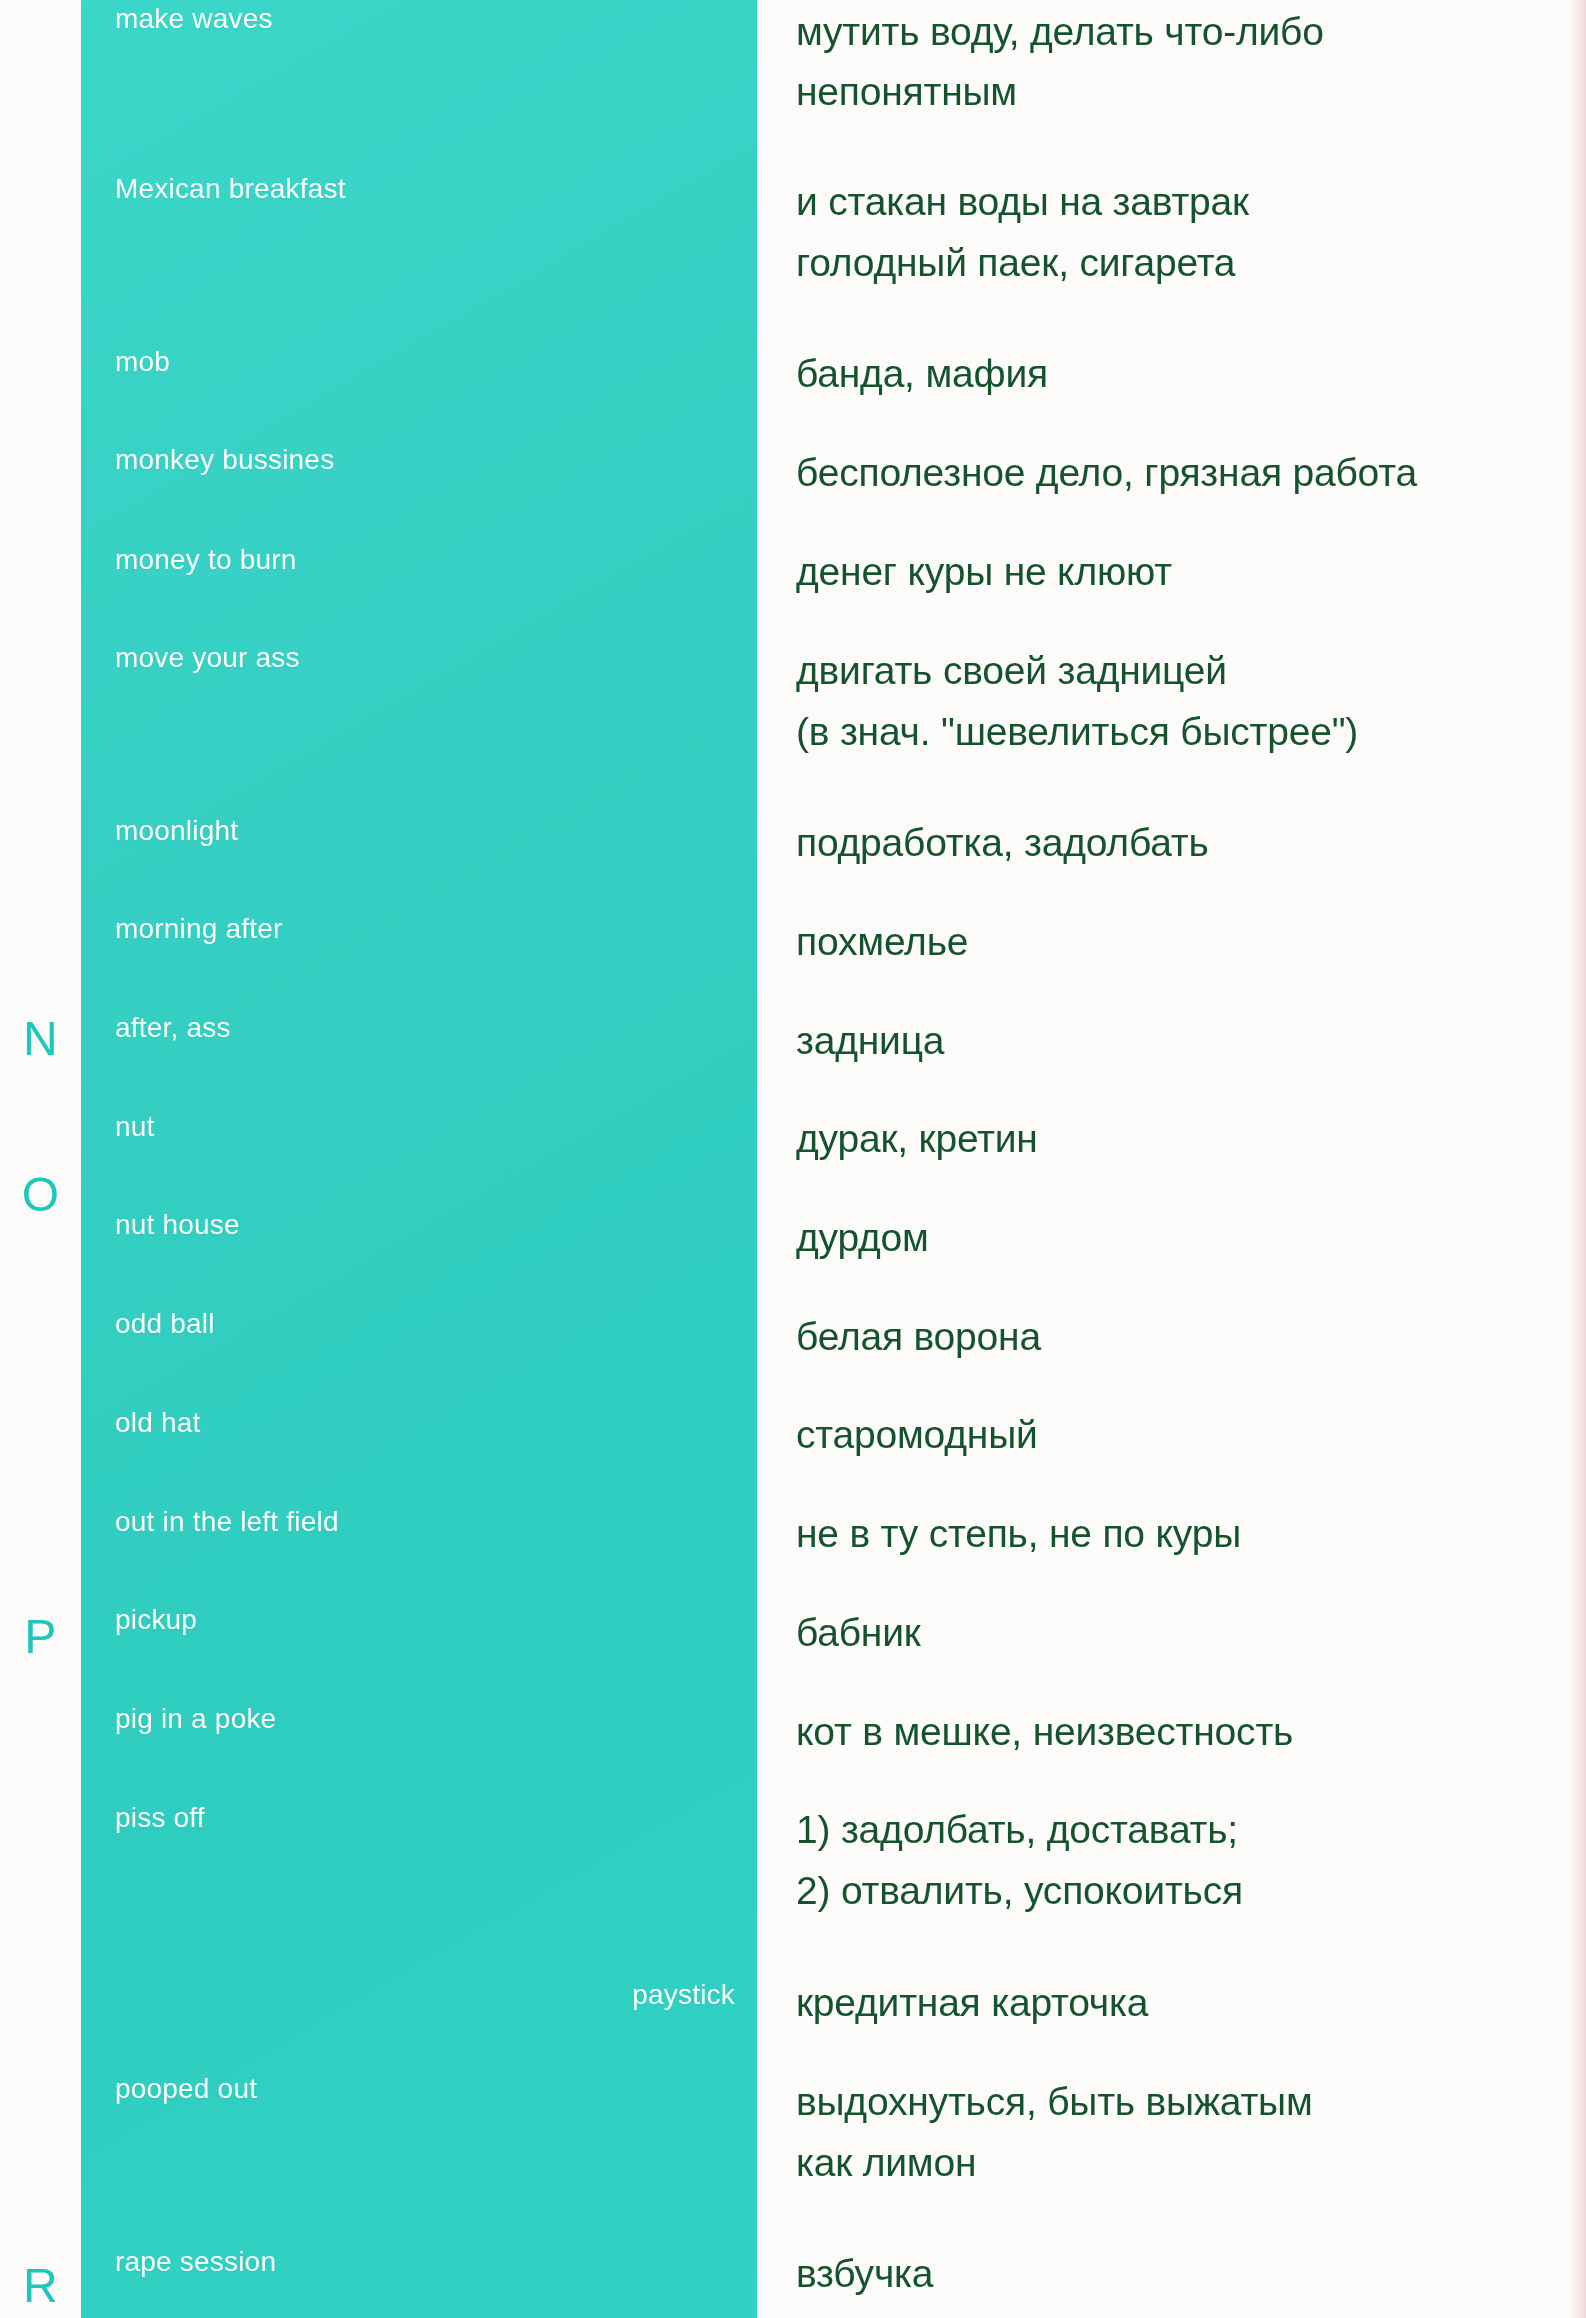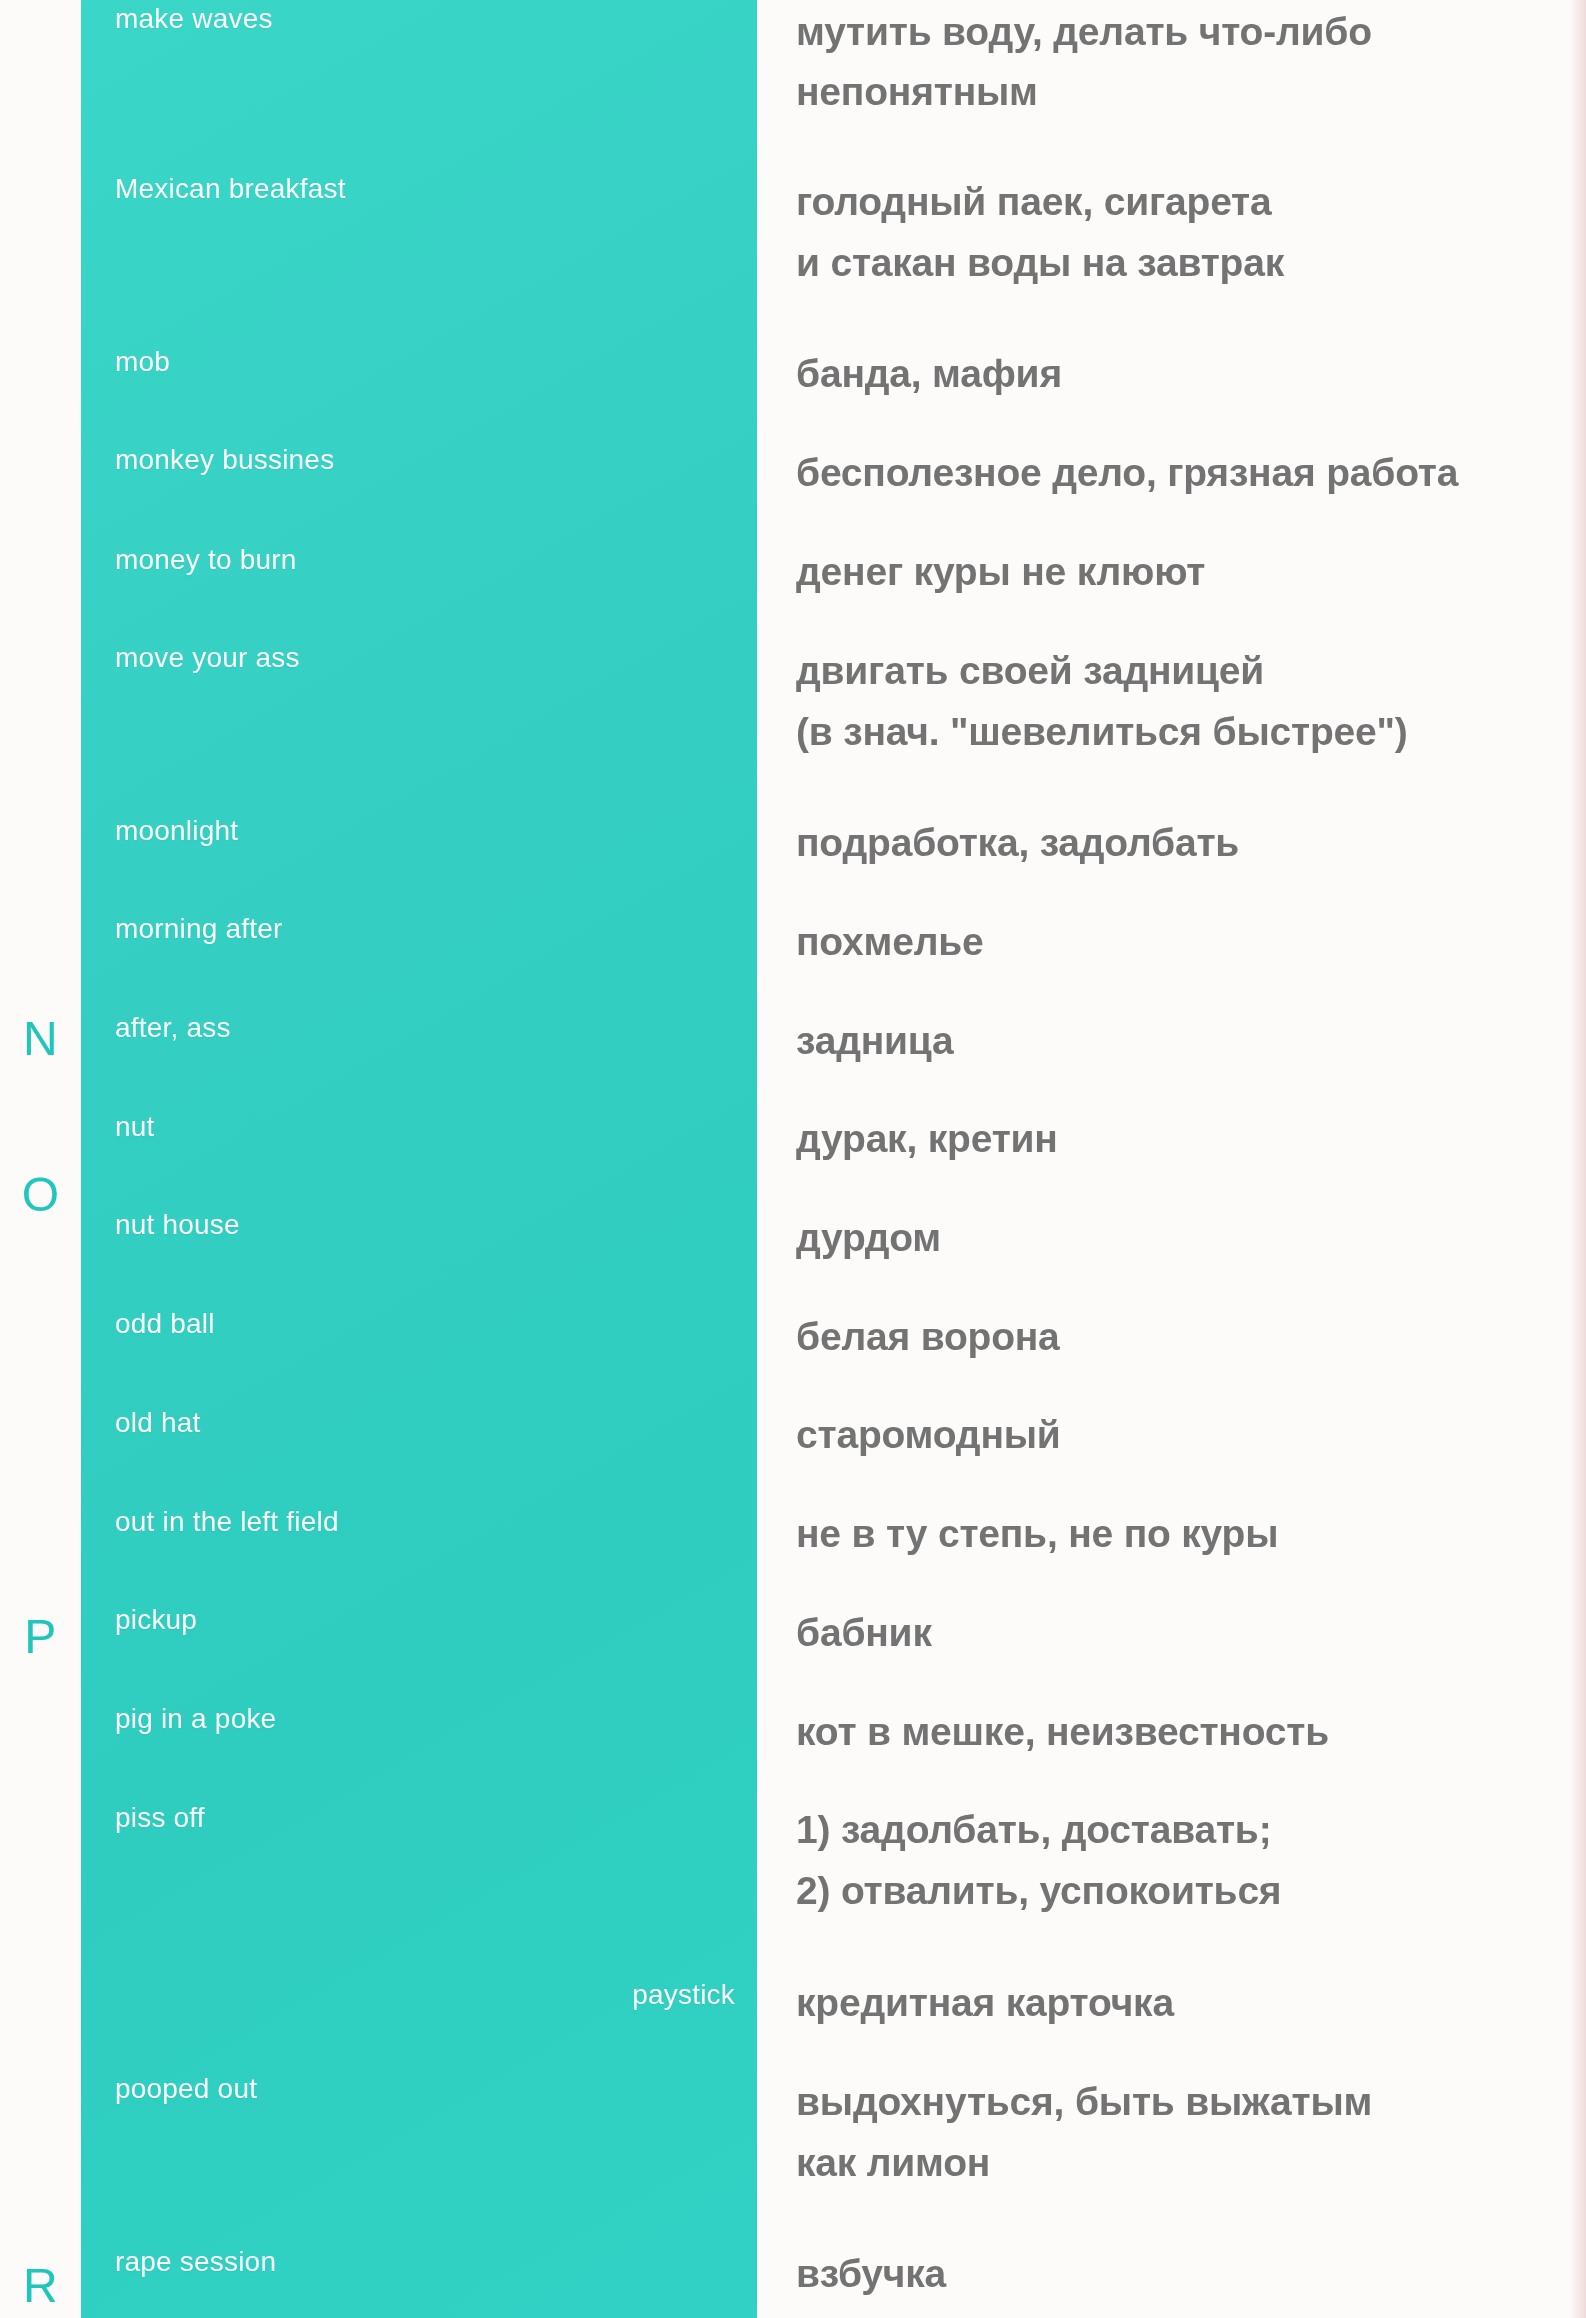"мутить воду, делать что-либо" .gloss { color: #737373 -> #14532d; font-weight: 700 -> 400 }
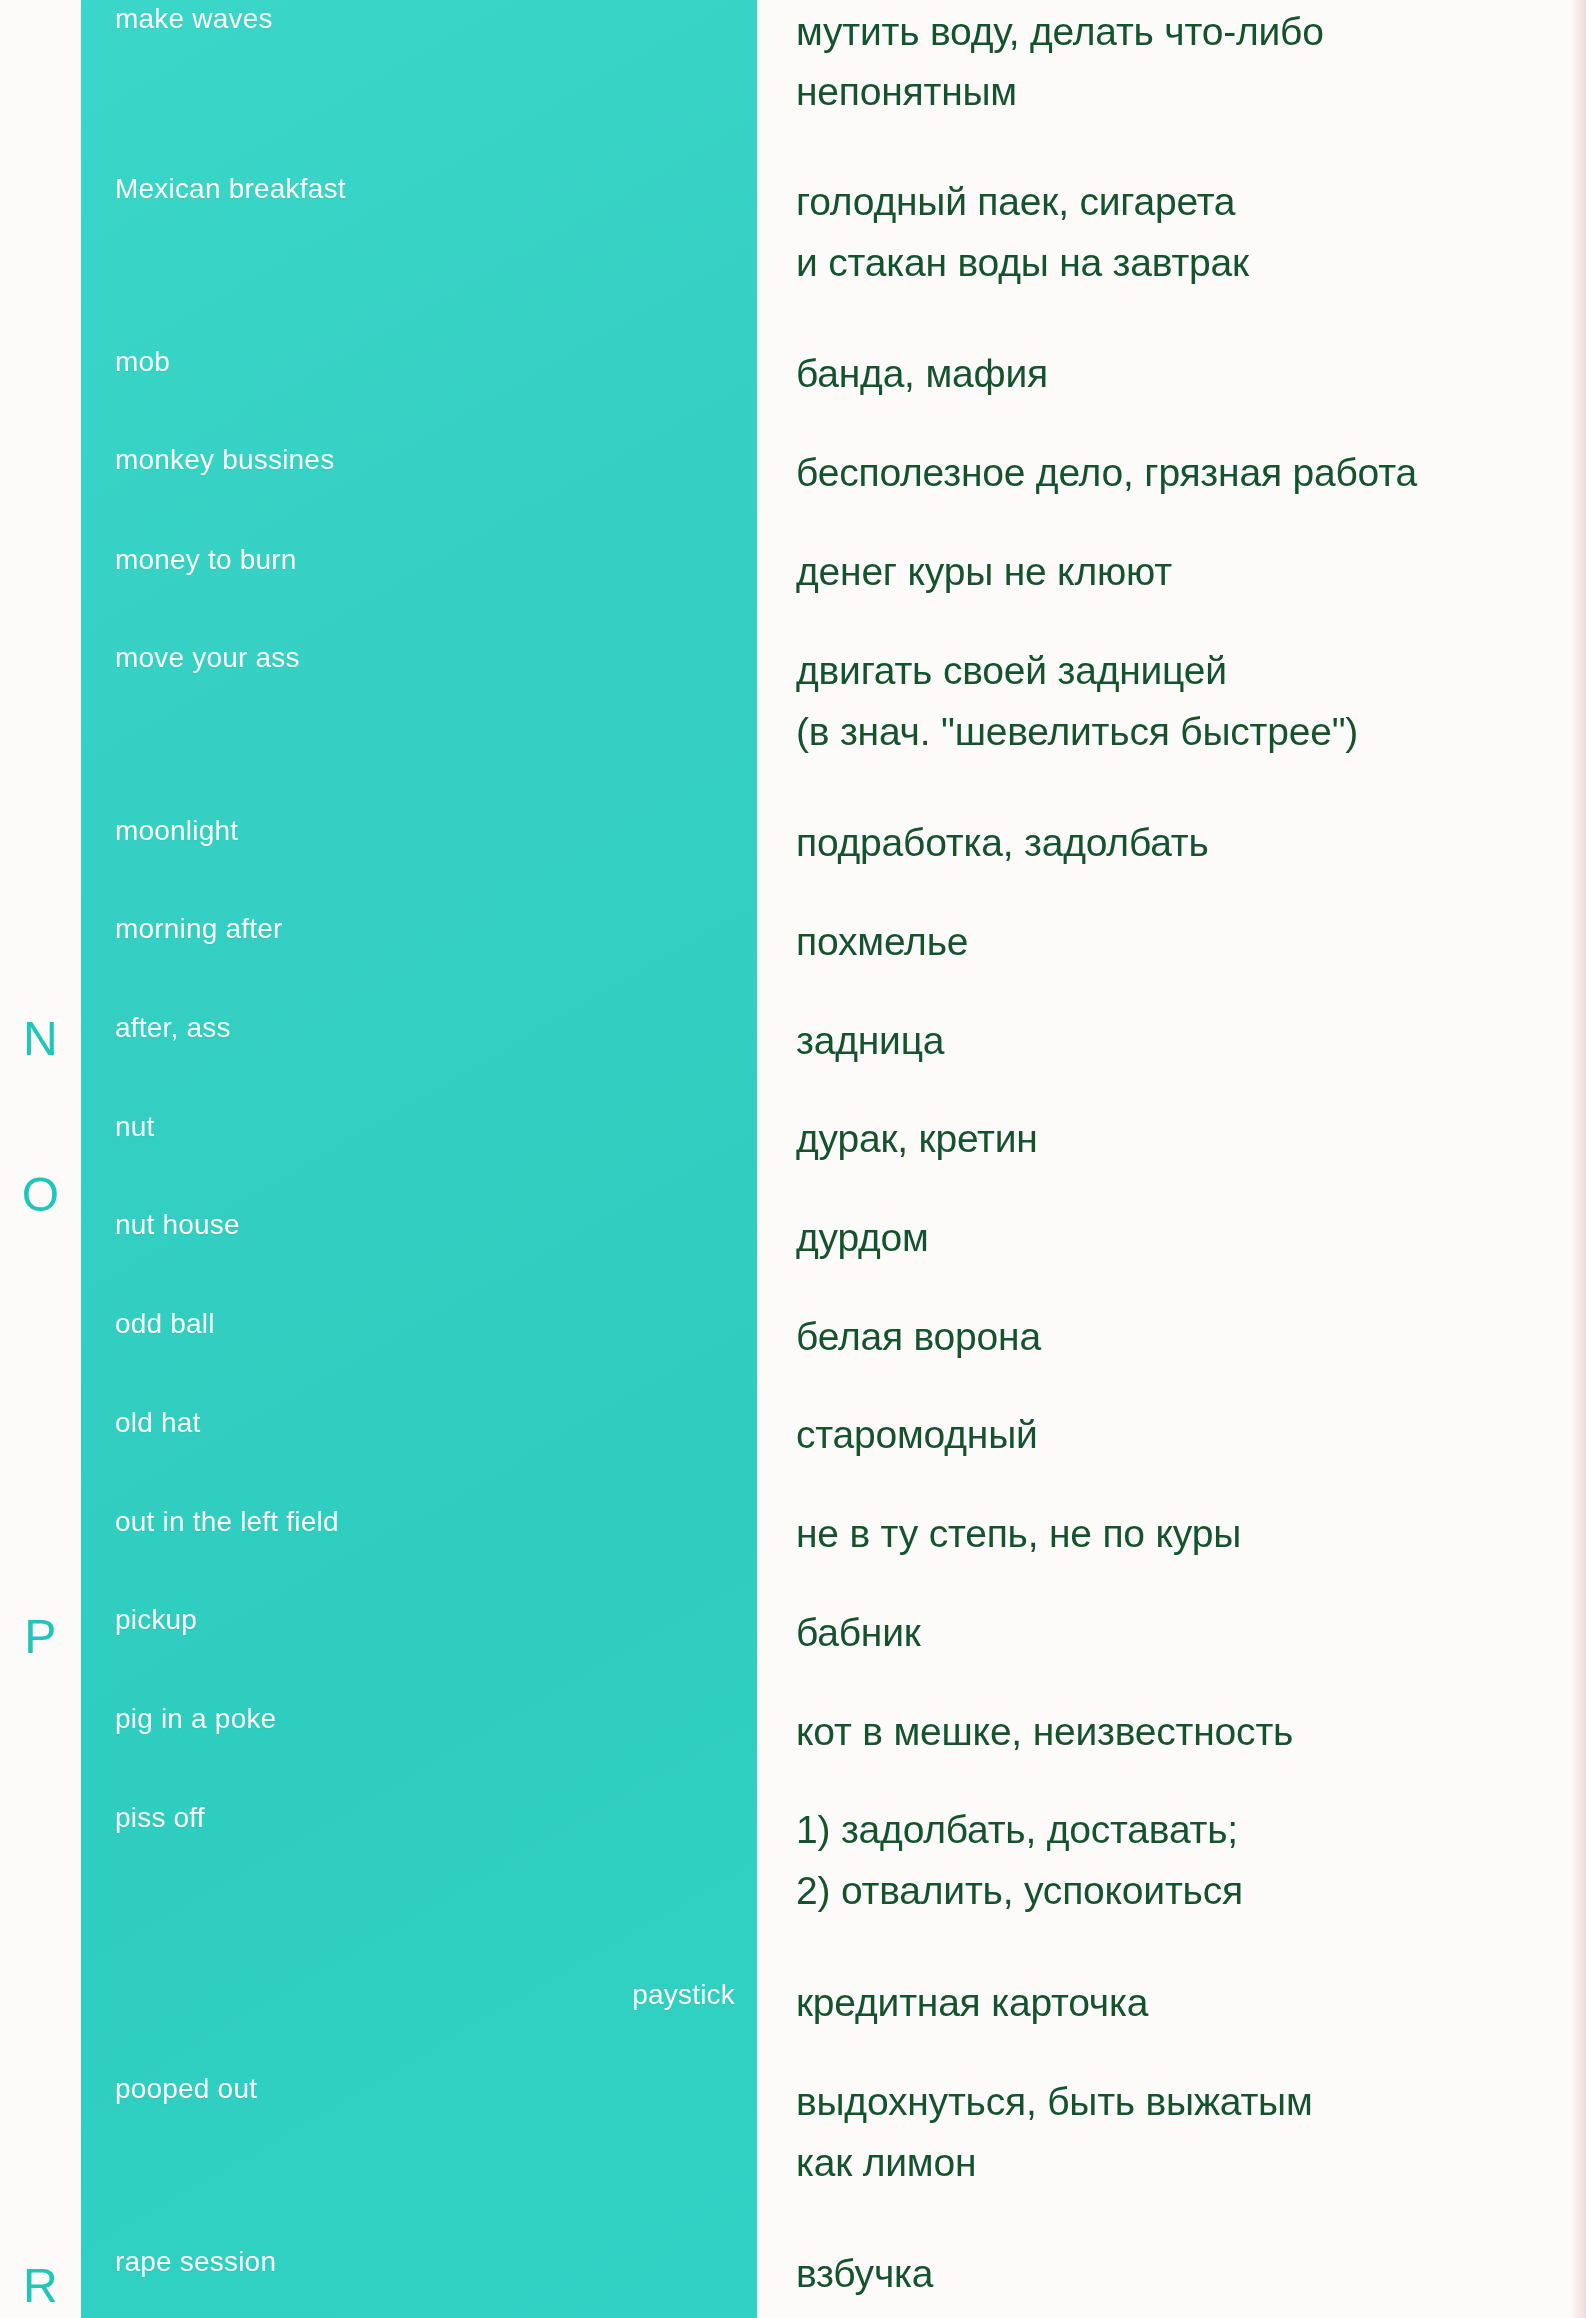"голодный паек, сигарета" span.gl-line { order: before "и стакан воды на завтрак" -> after "и стакан воды на завтрак" }
